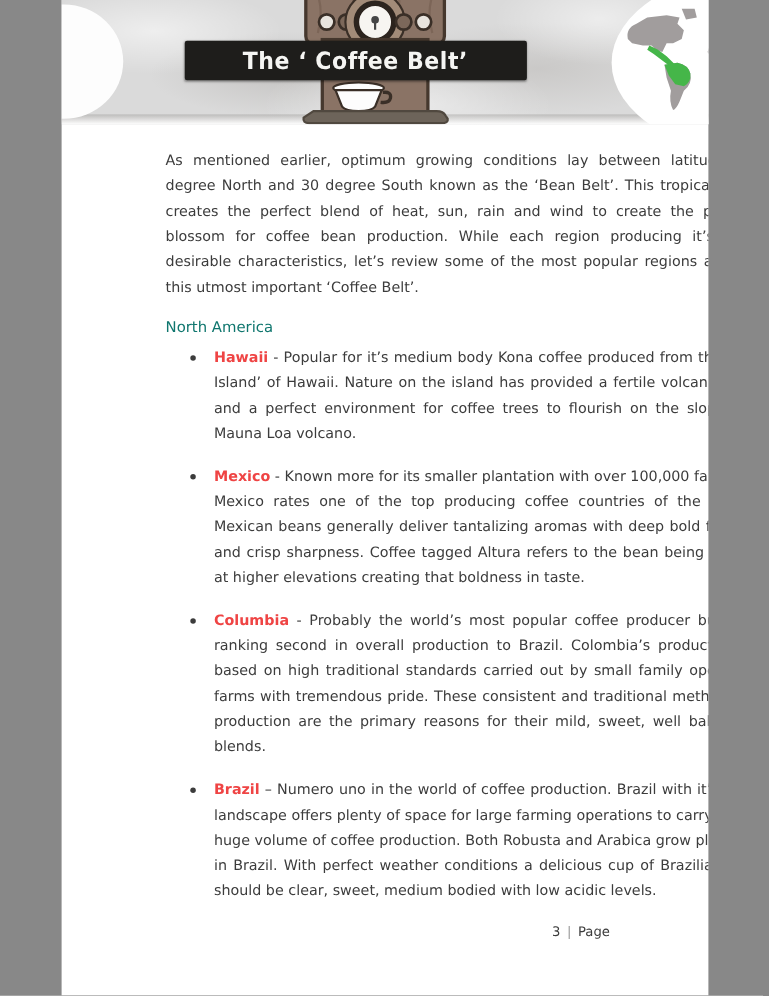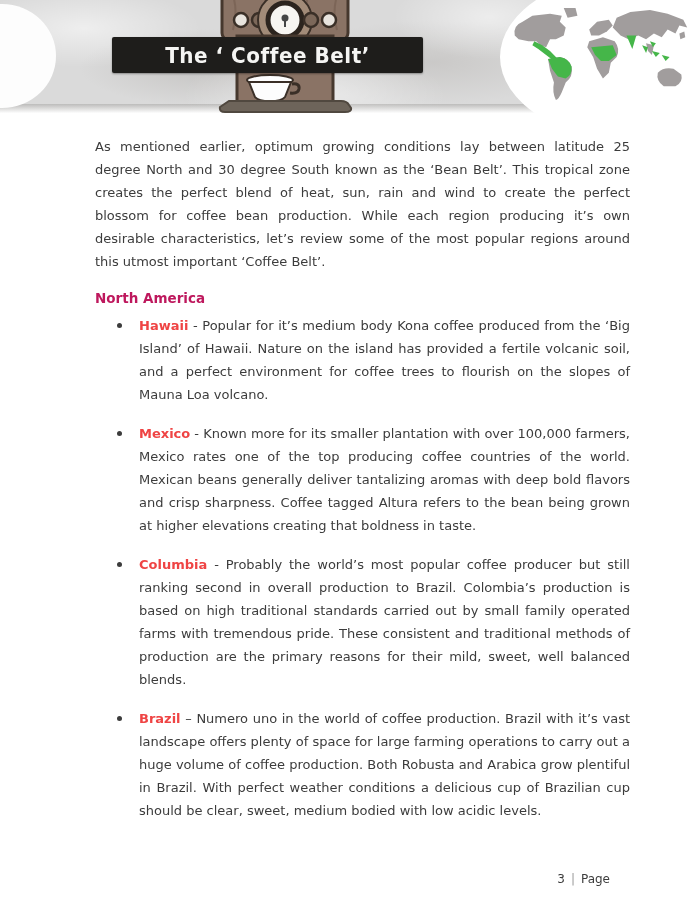"The ‘ Coffee Belt’" .page { width: 699px -> 588px }
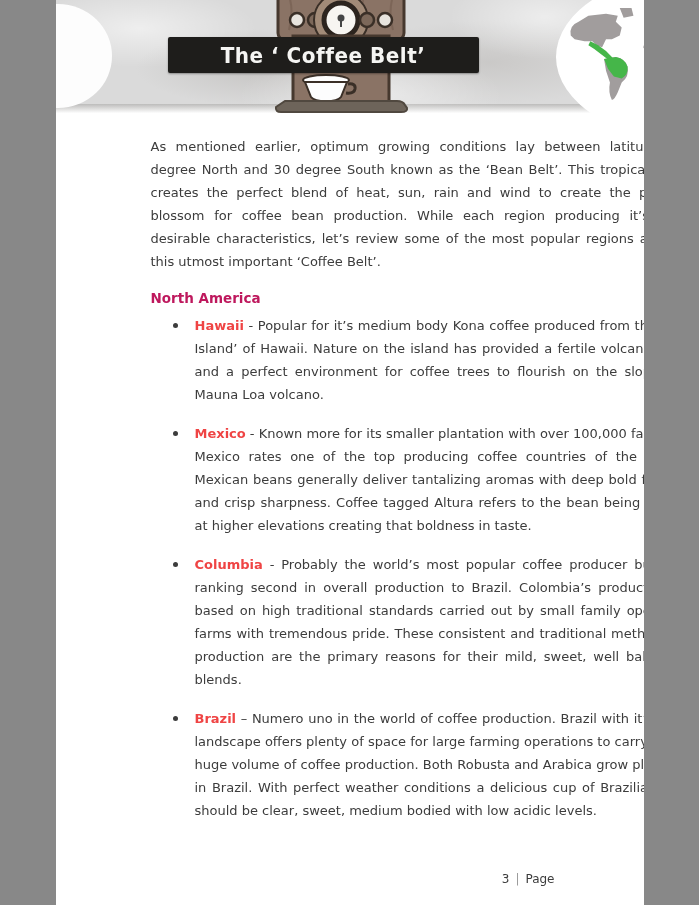"North America" .section-heading { color: #be185d -> #0f766e; font-weight: bold -> normal }
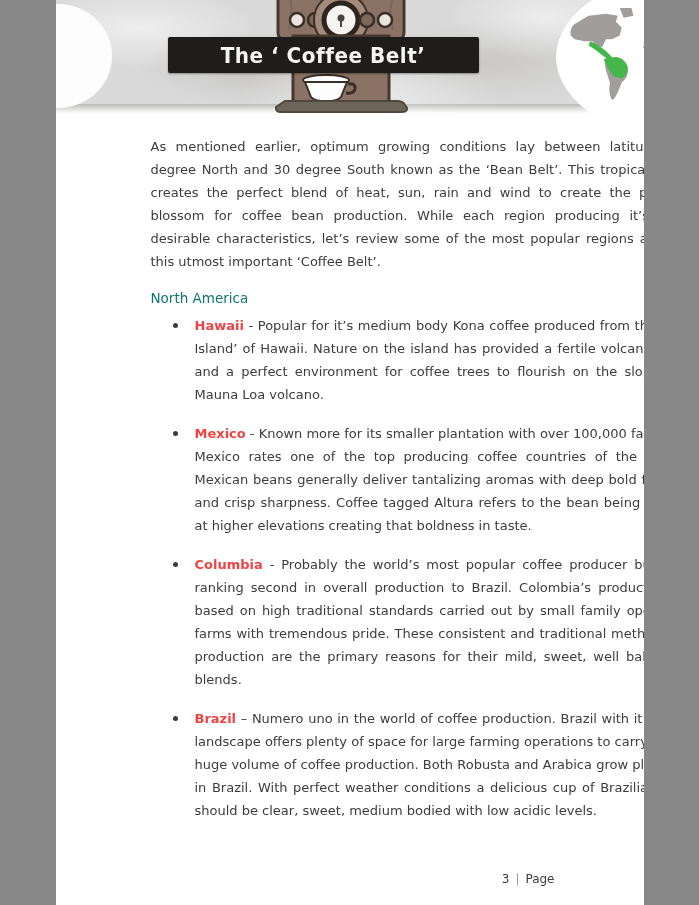"3 | Page" .footer { top: 872px -> 840px }
